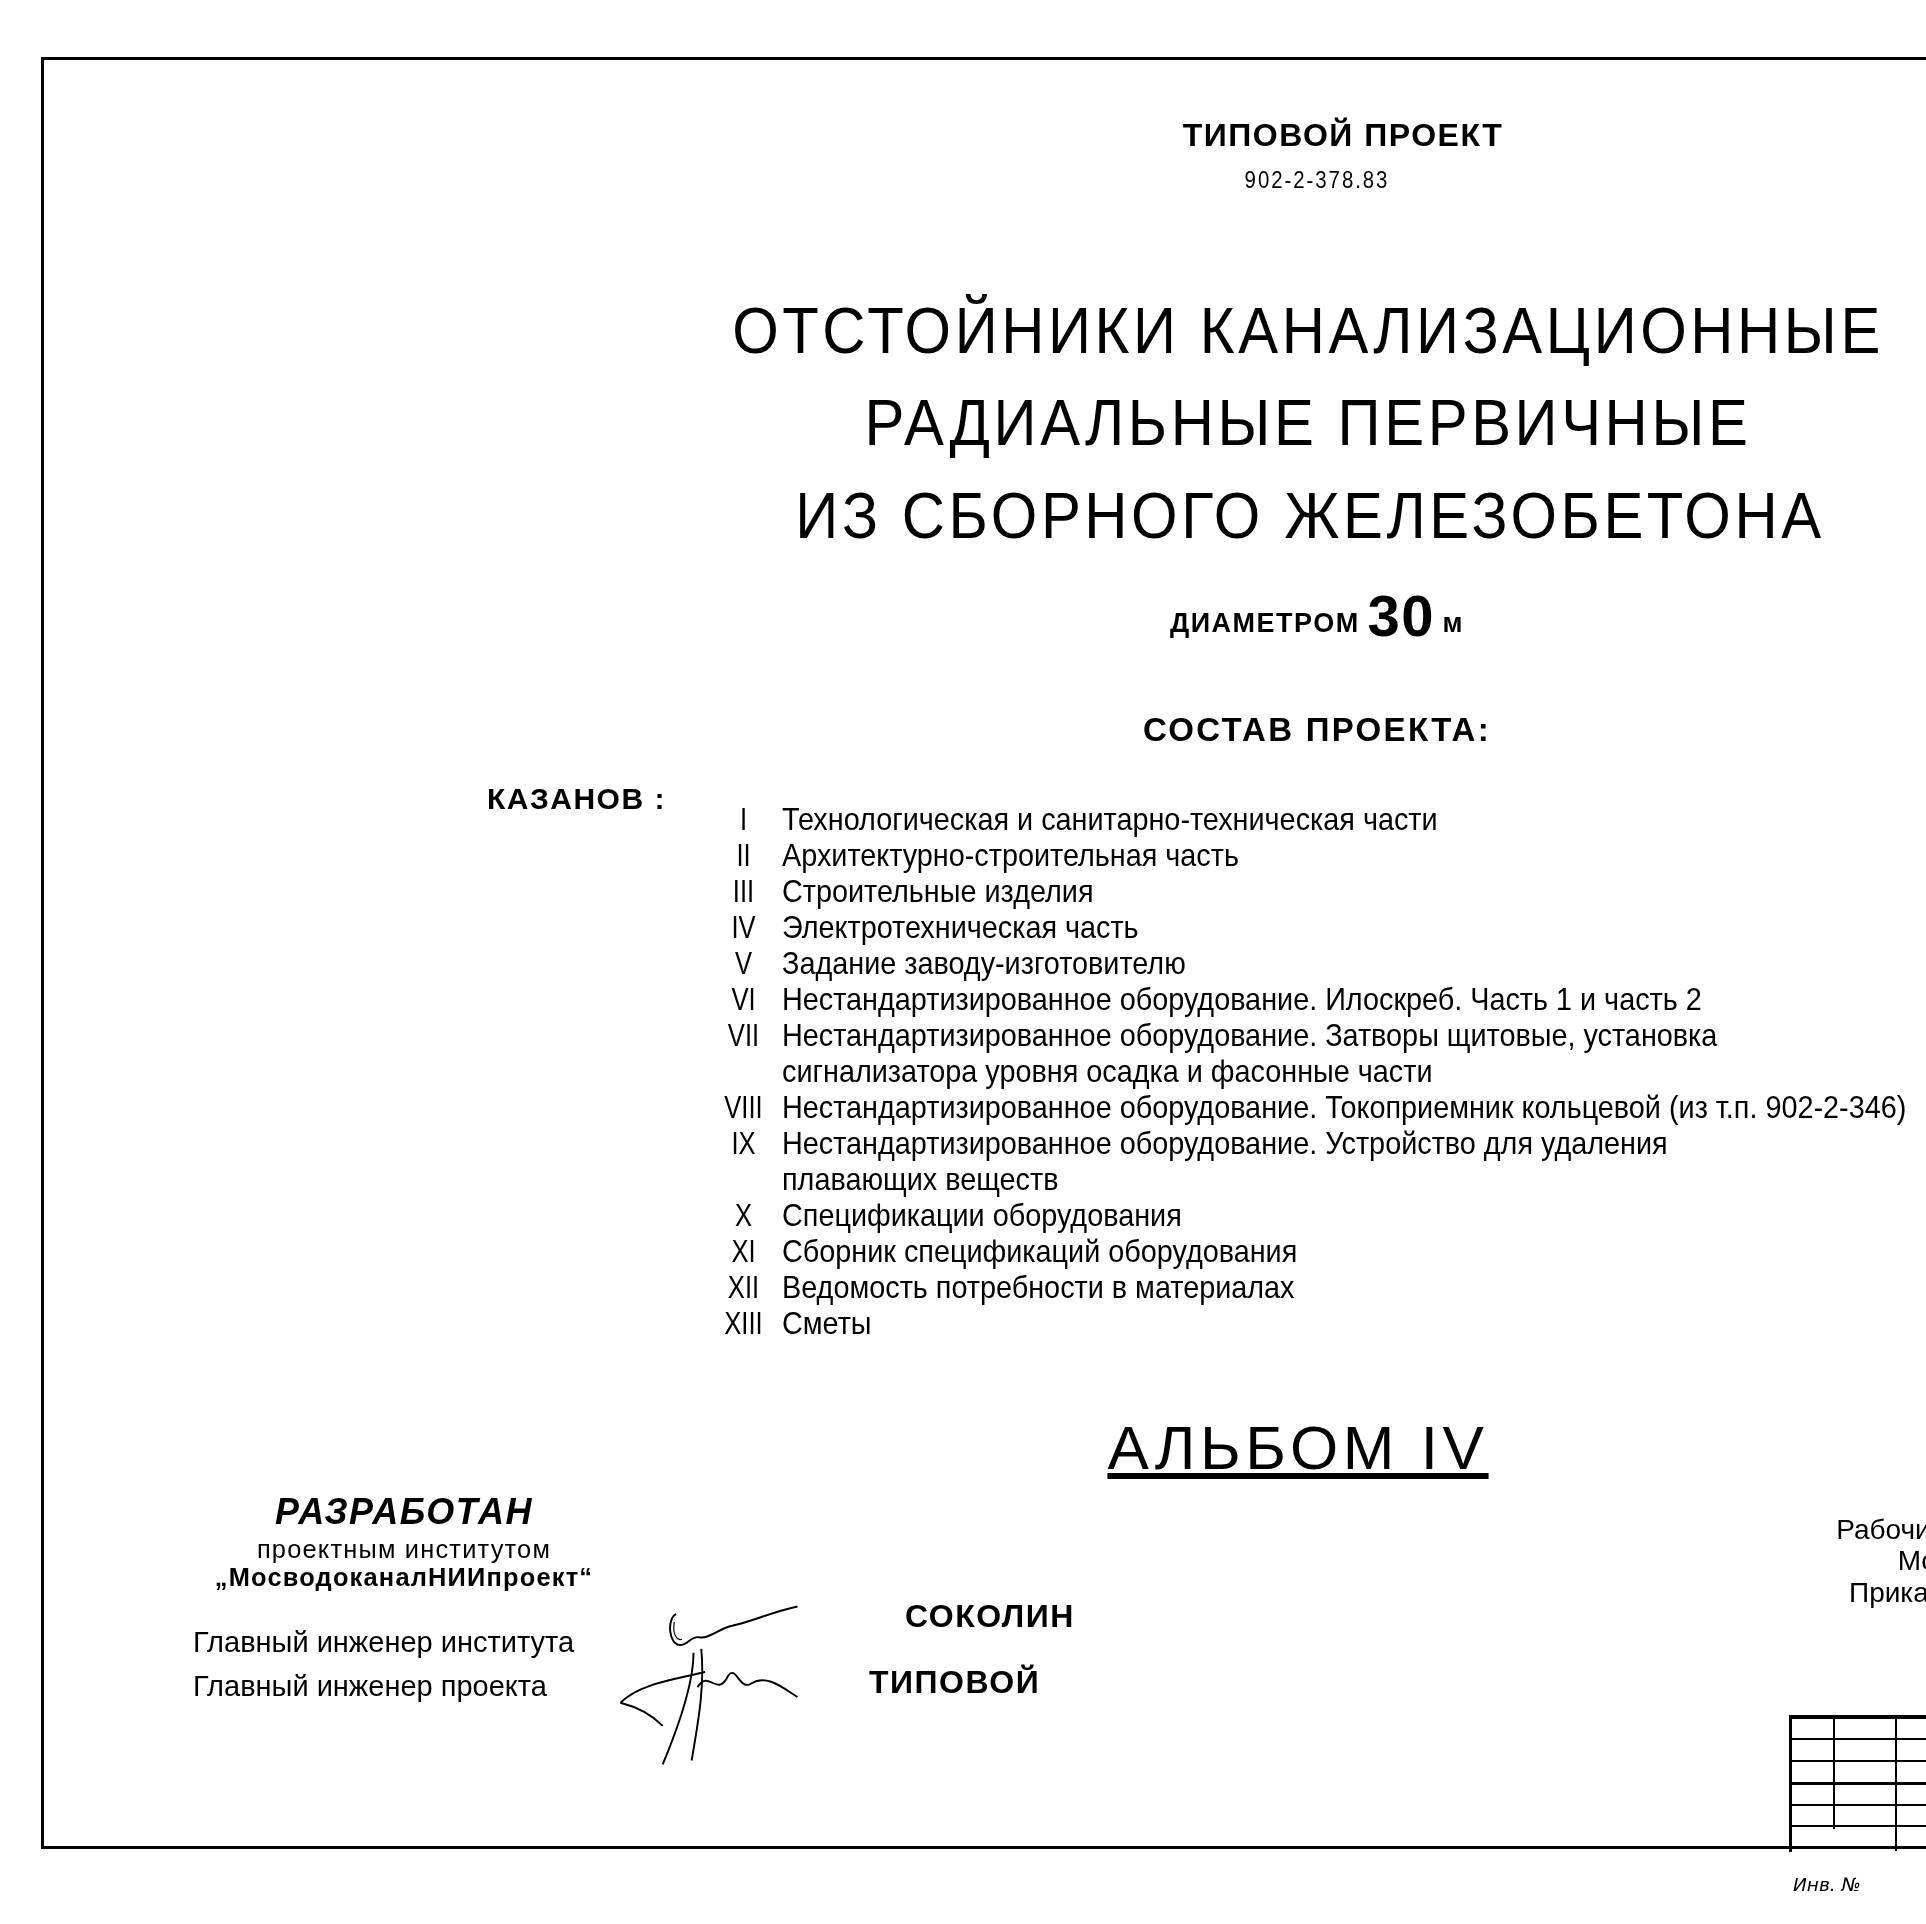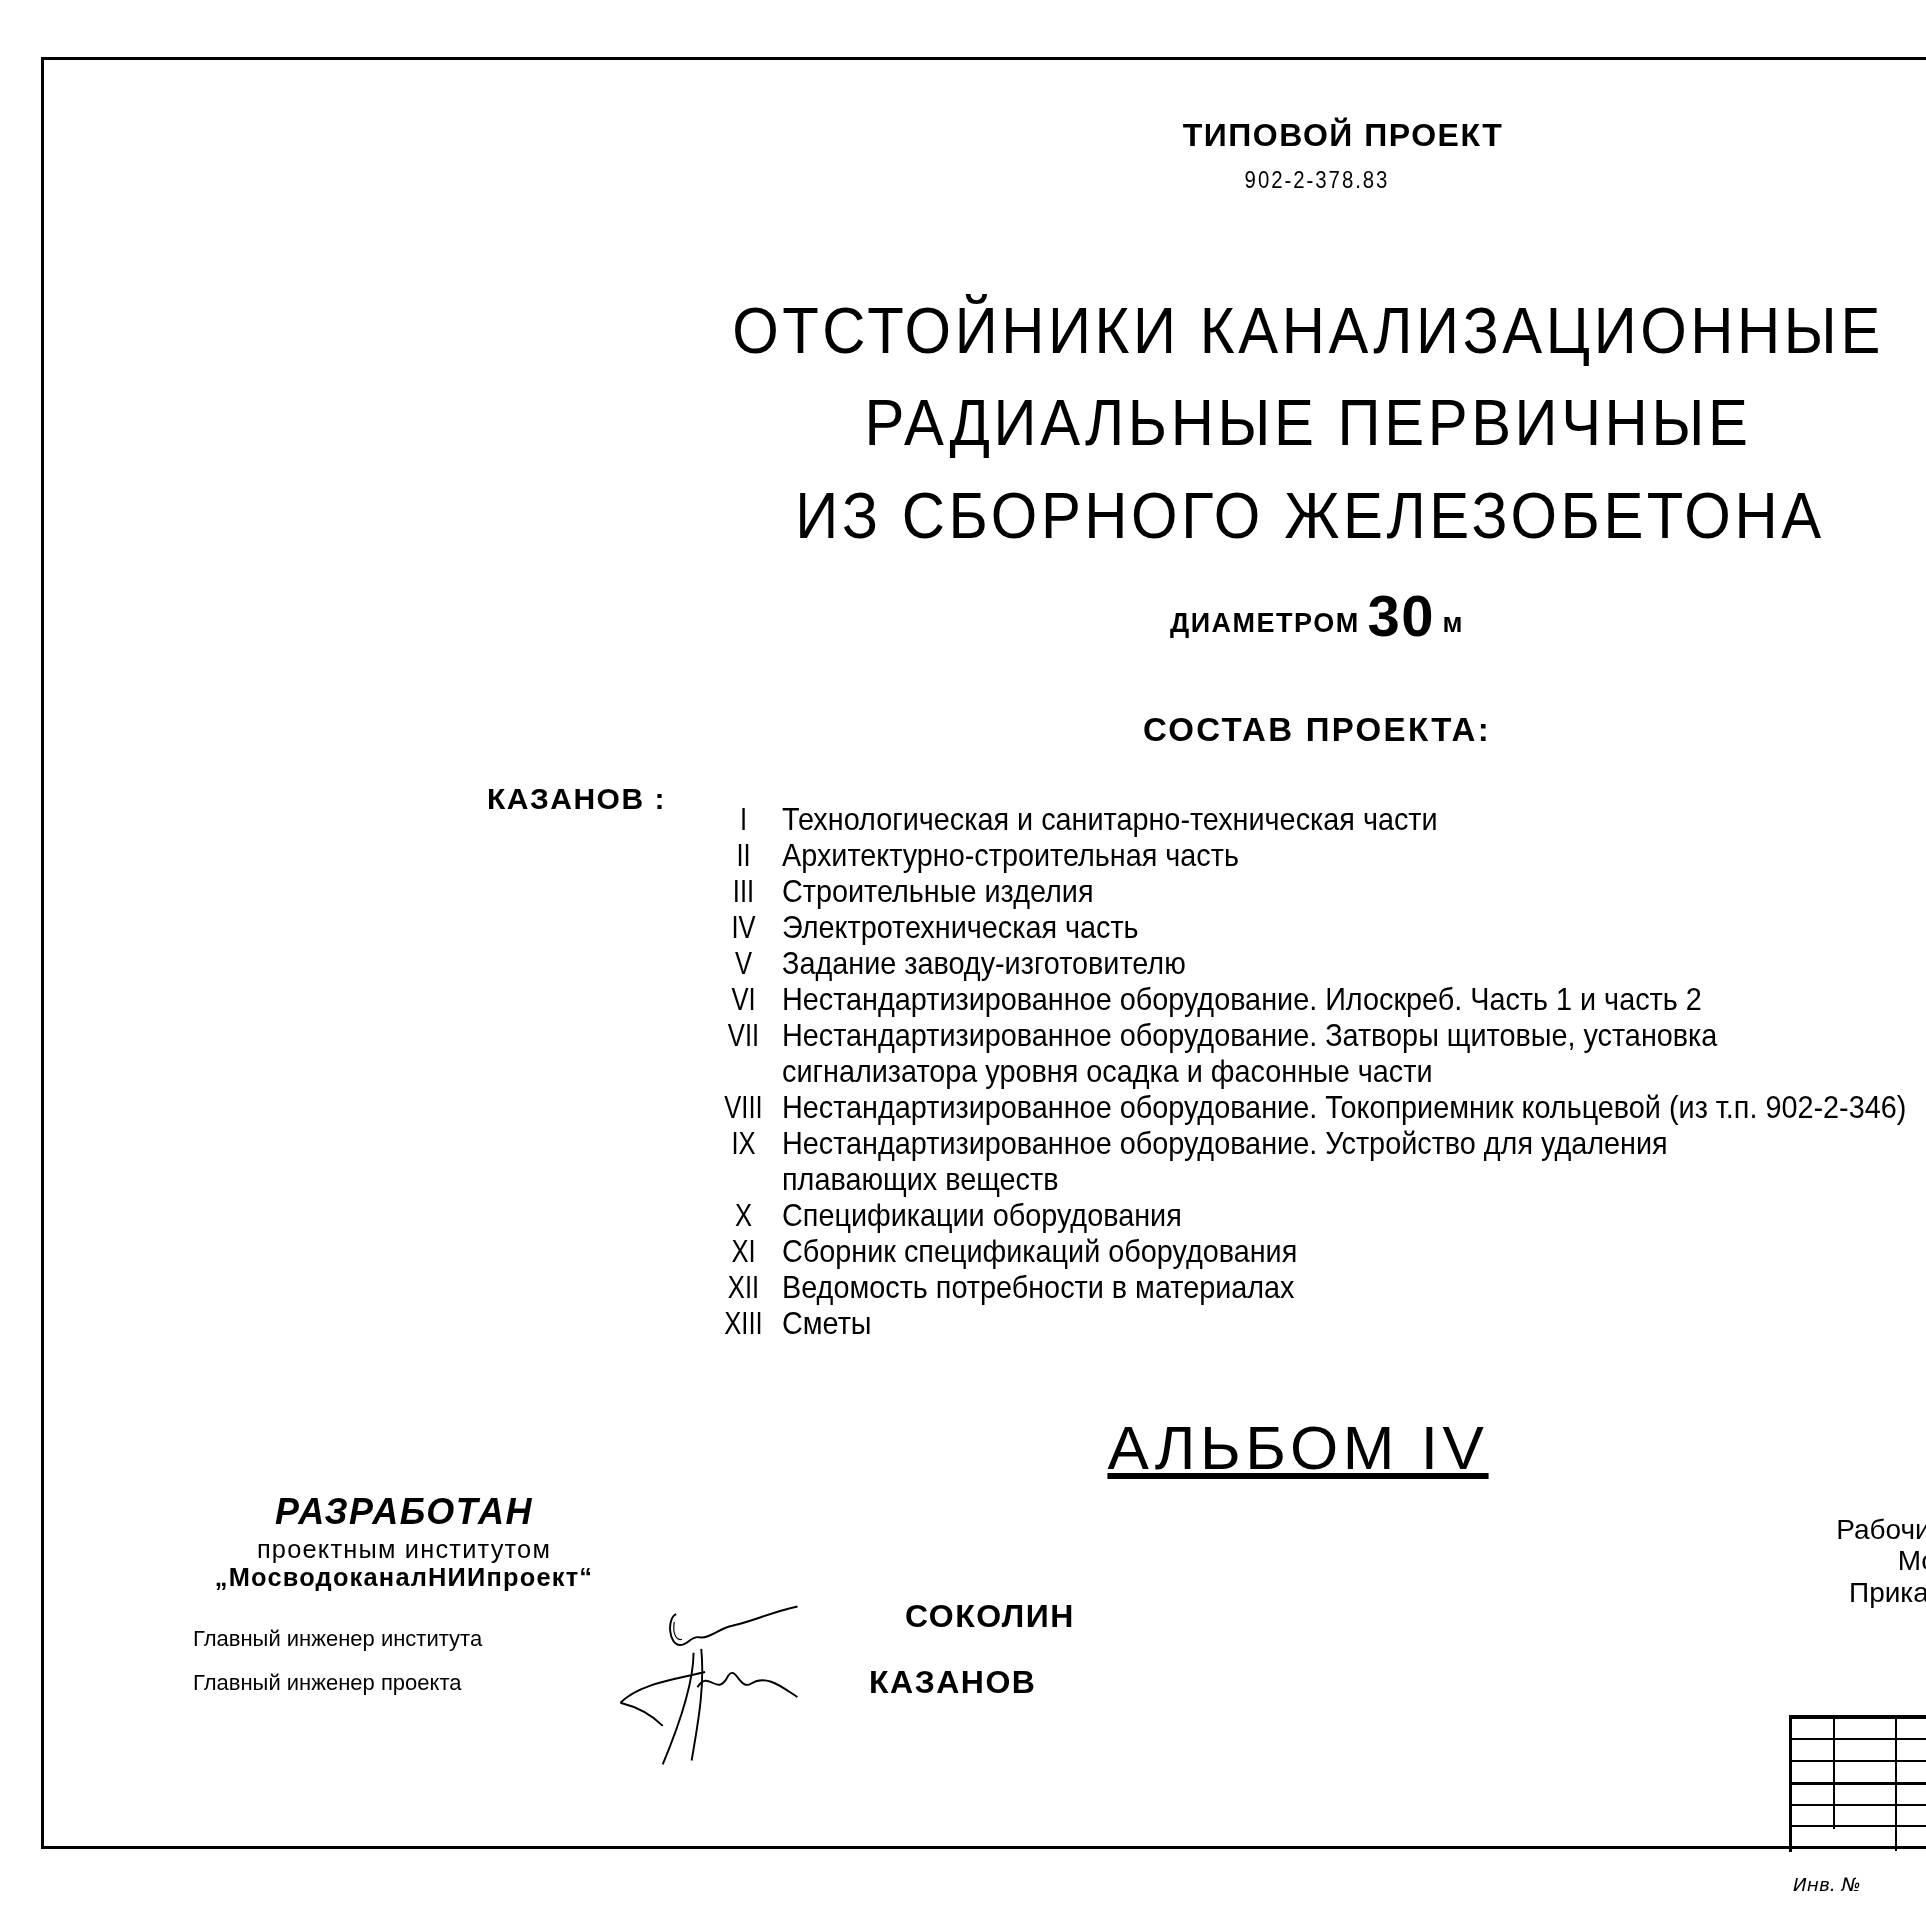"Главный инженер института" .sigrow { font-size: 22px -> 29px }
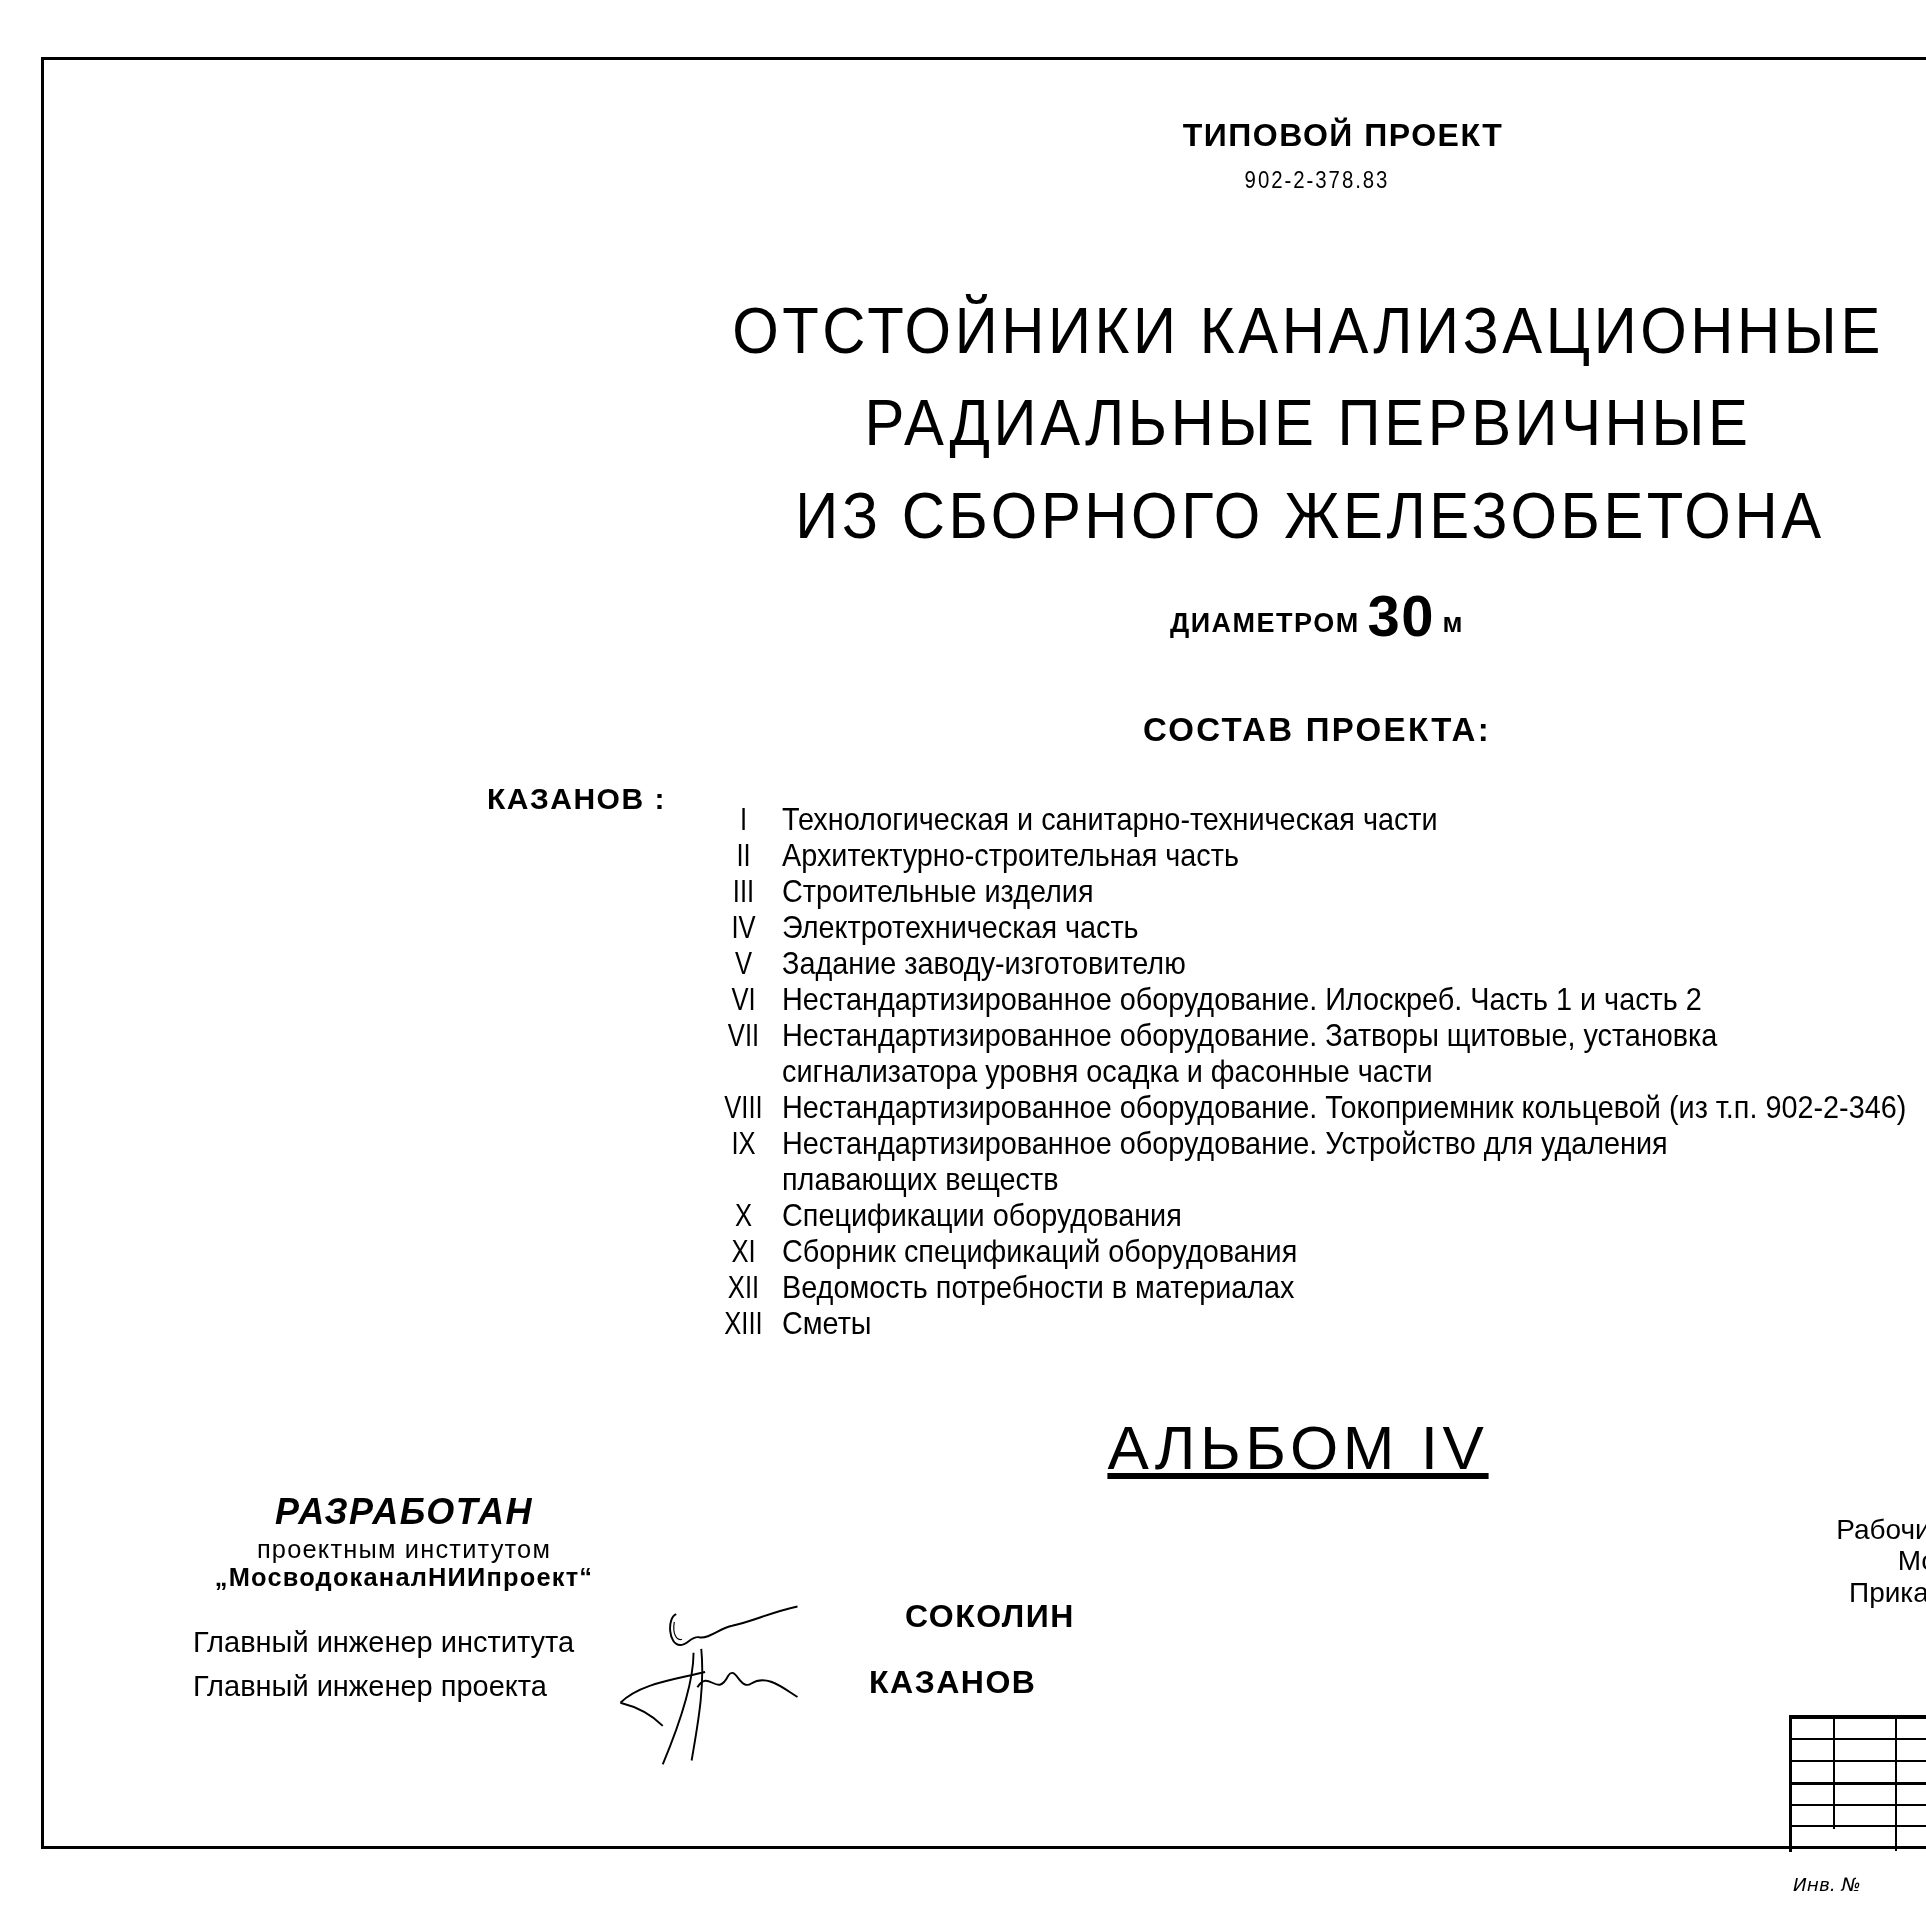"КАЗАНОВ" div.abs { text: КАЗАНОВ -> ТИПОВОЙ }
